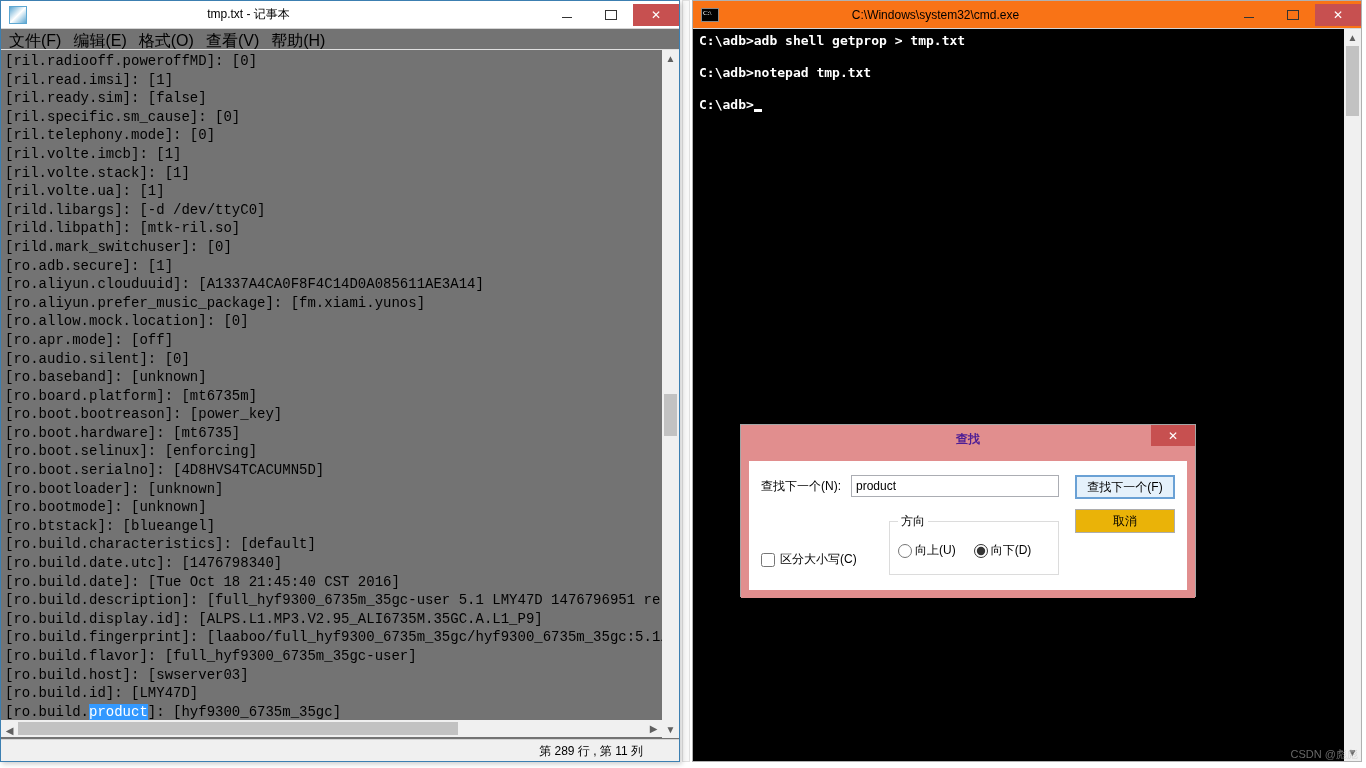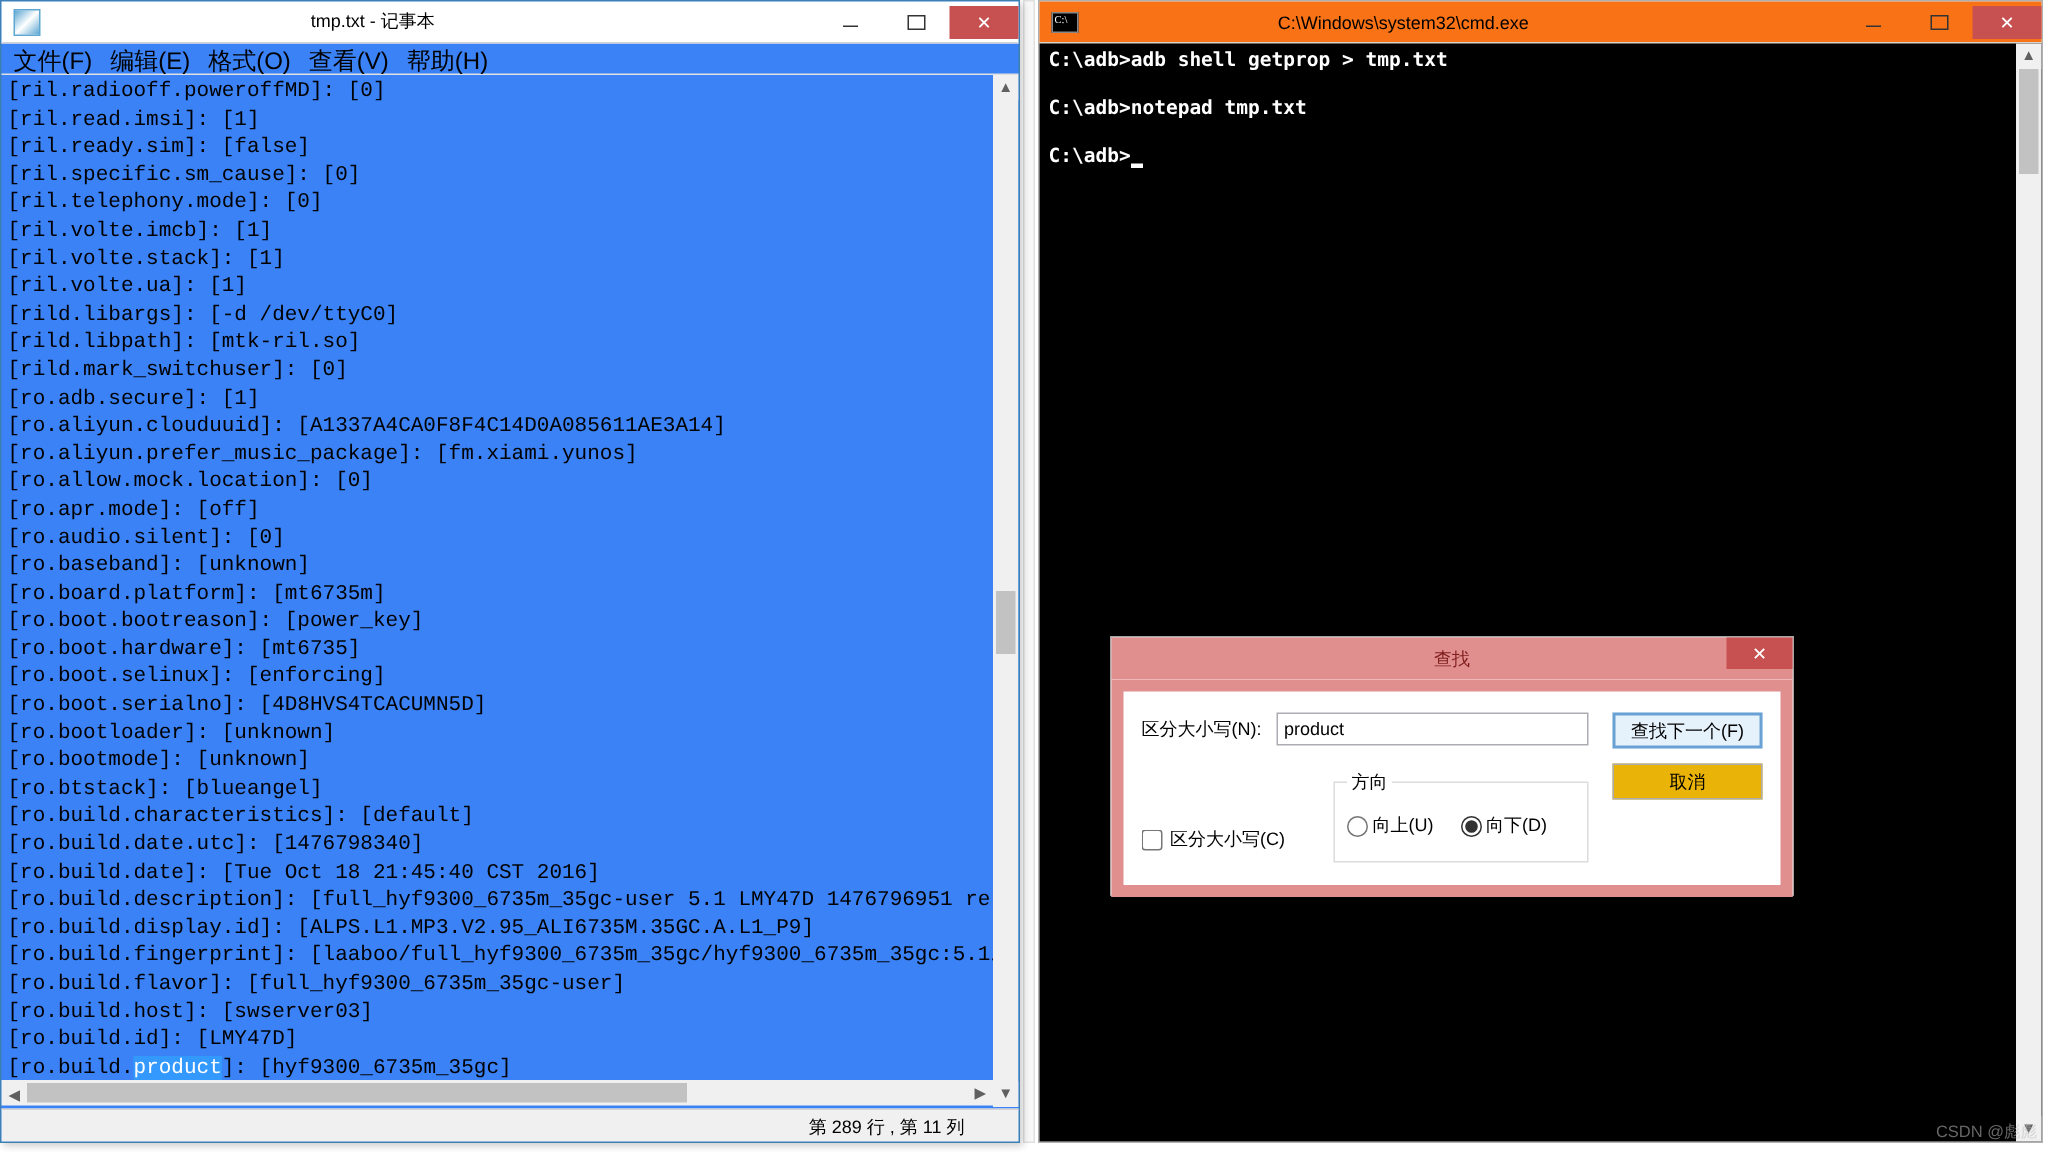"tmp.txt - 记事本" .notepad-window { background: #3b82f6 -> #737373 }
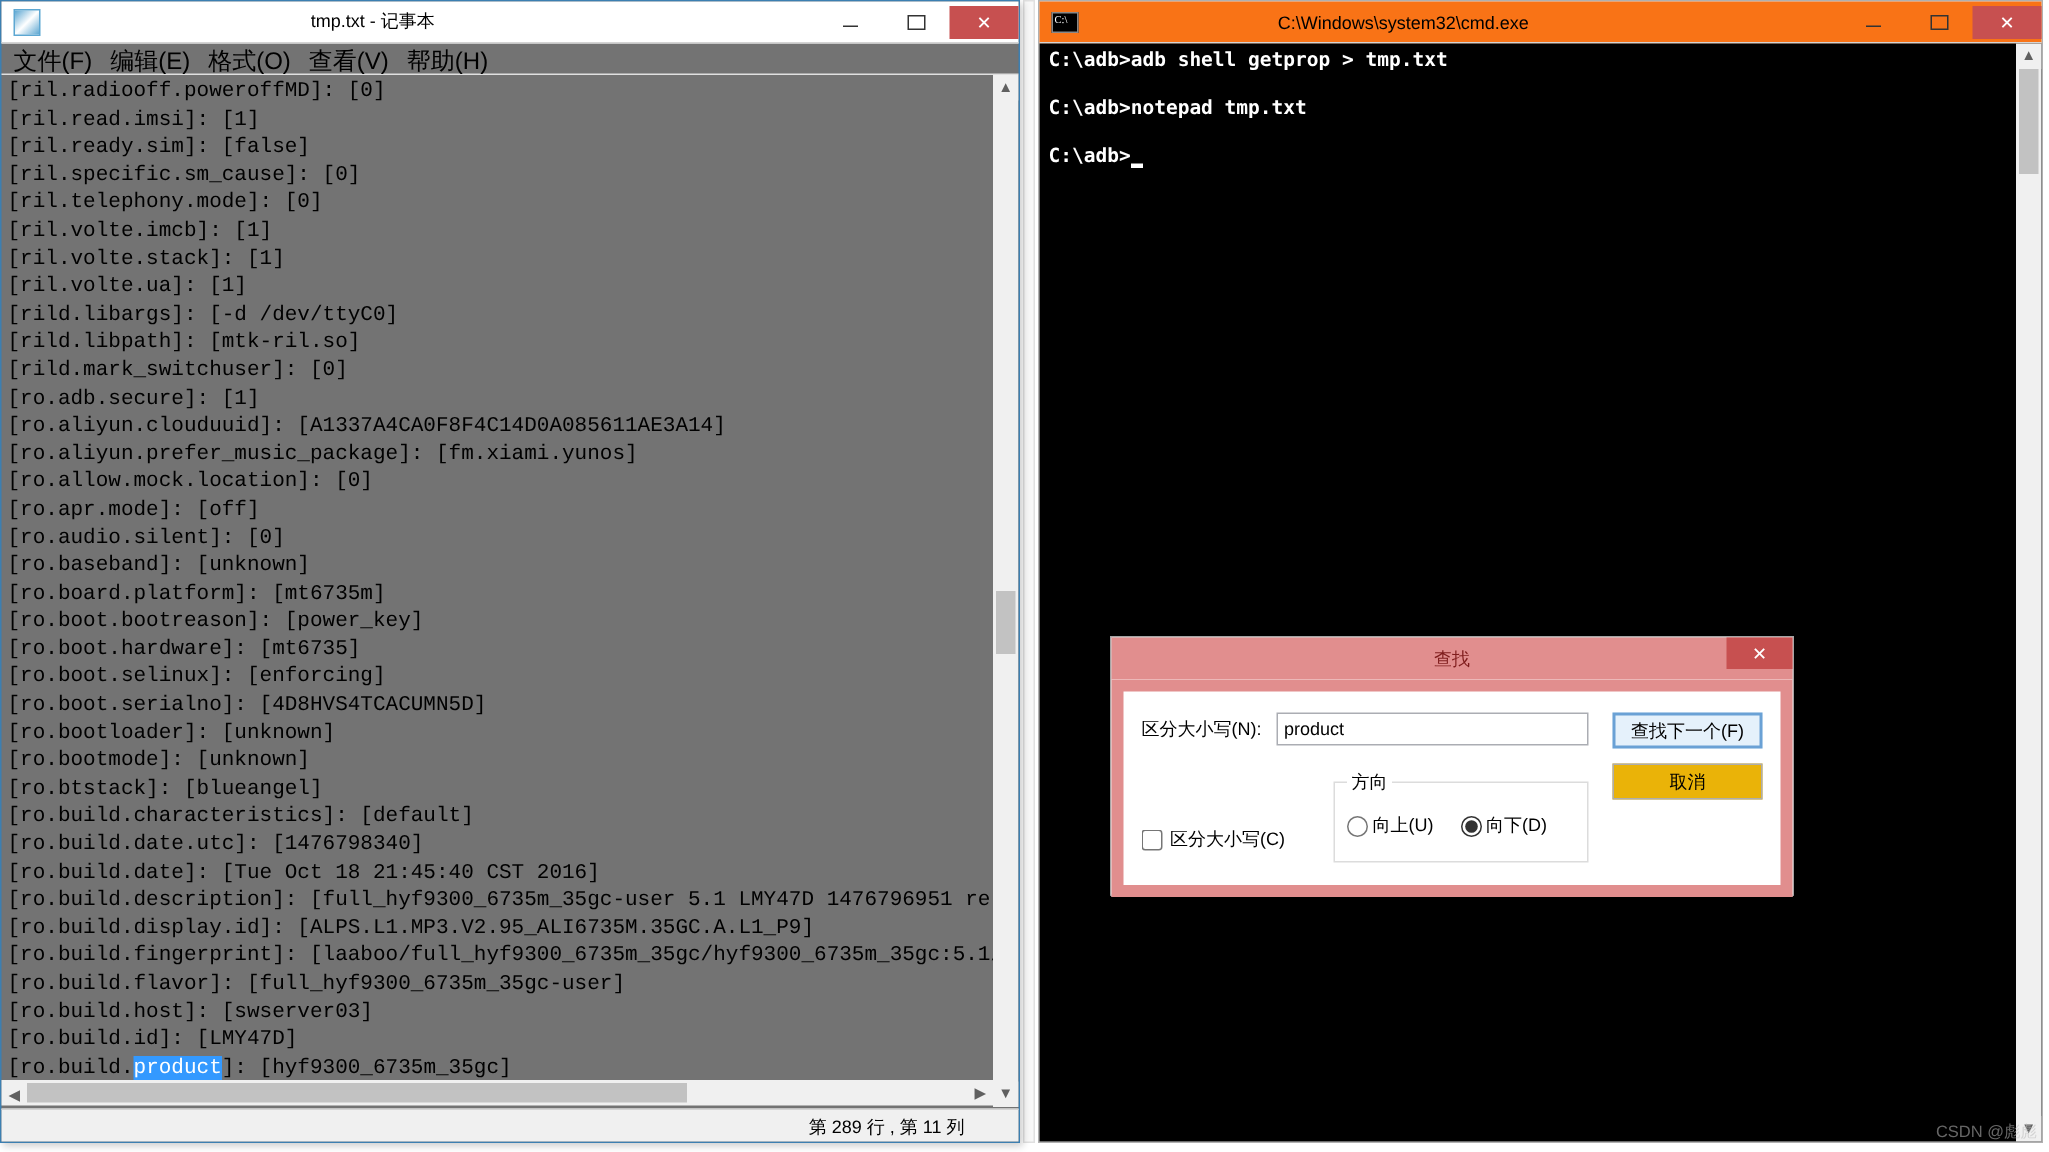"查找" .find-title { color: #7f1d1d -> #4c1d95; font-weight: none -> bold }
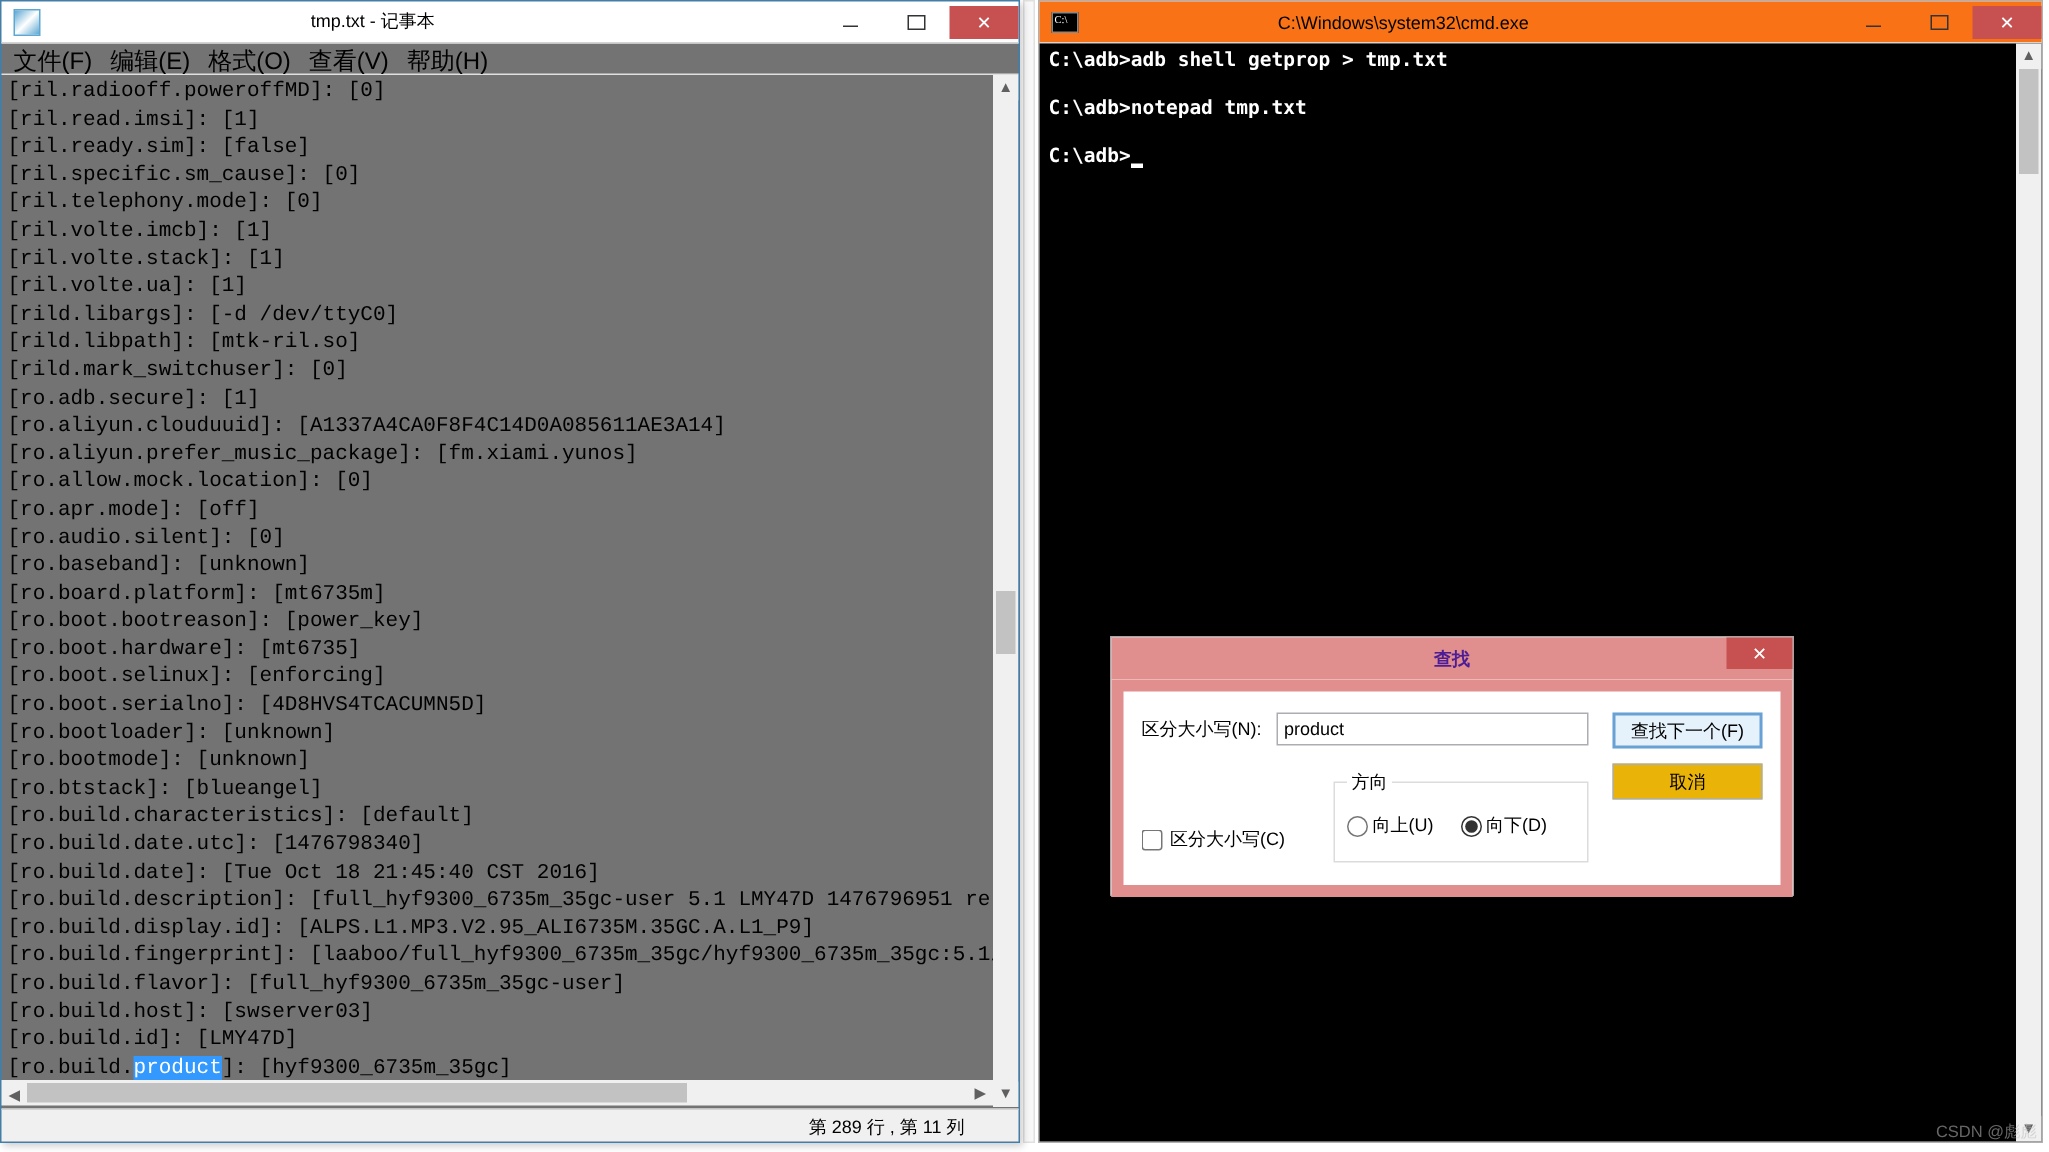"区分大小写(N):" span.find-label { text: 区分大小写 -> 查找下一个 }
